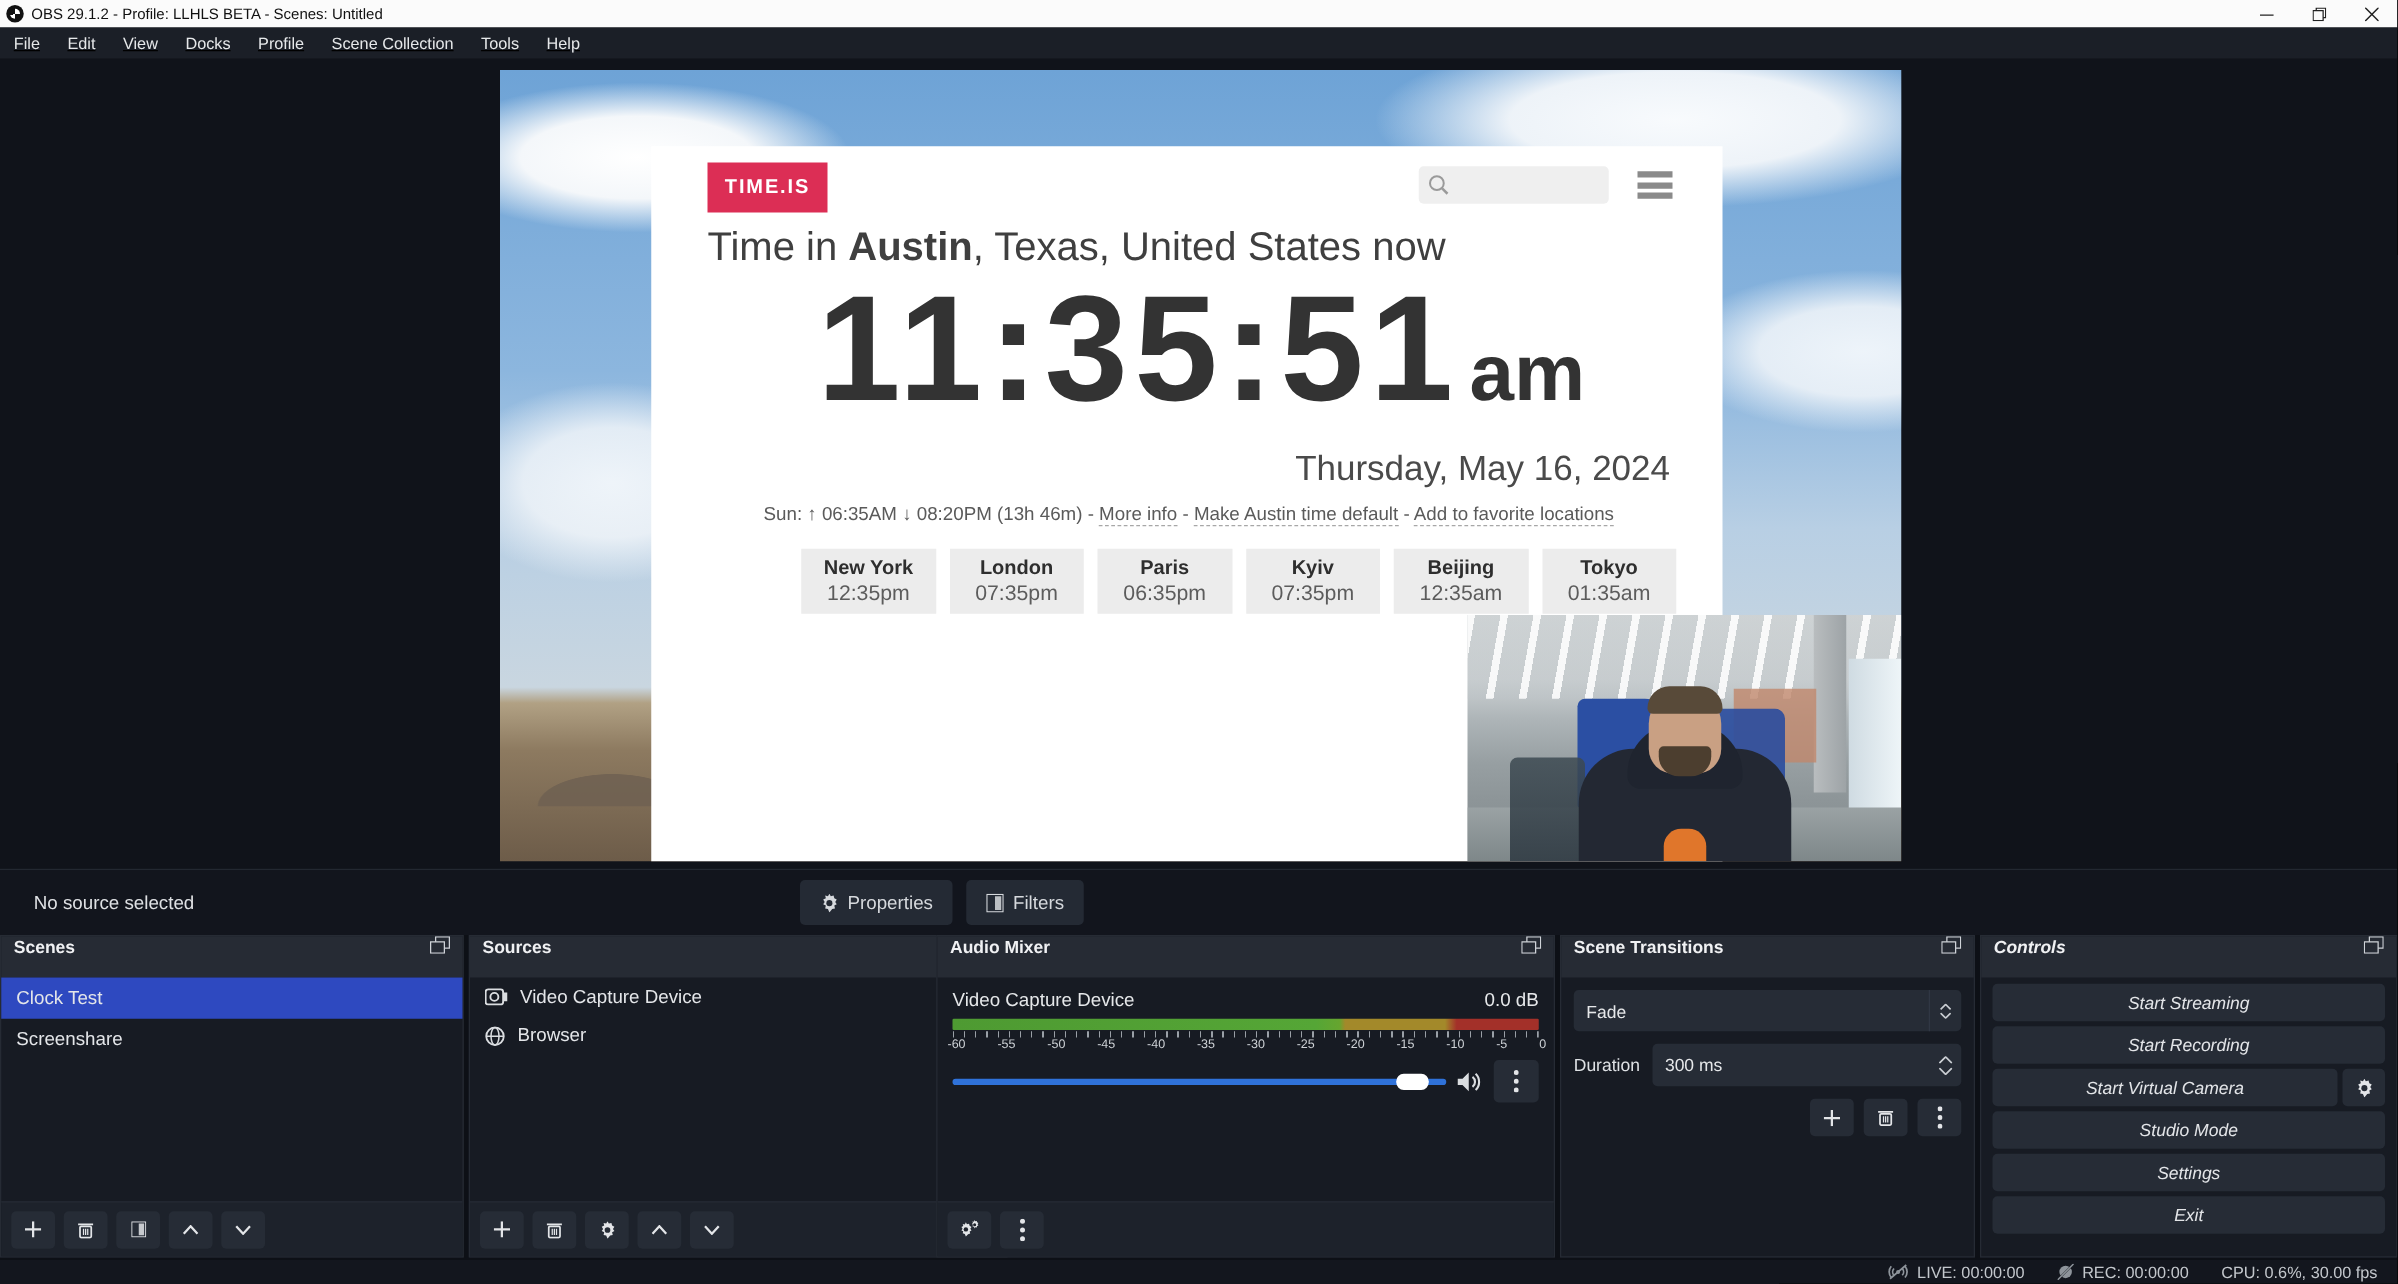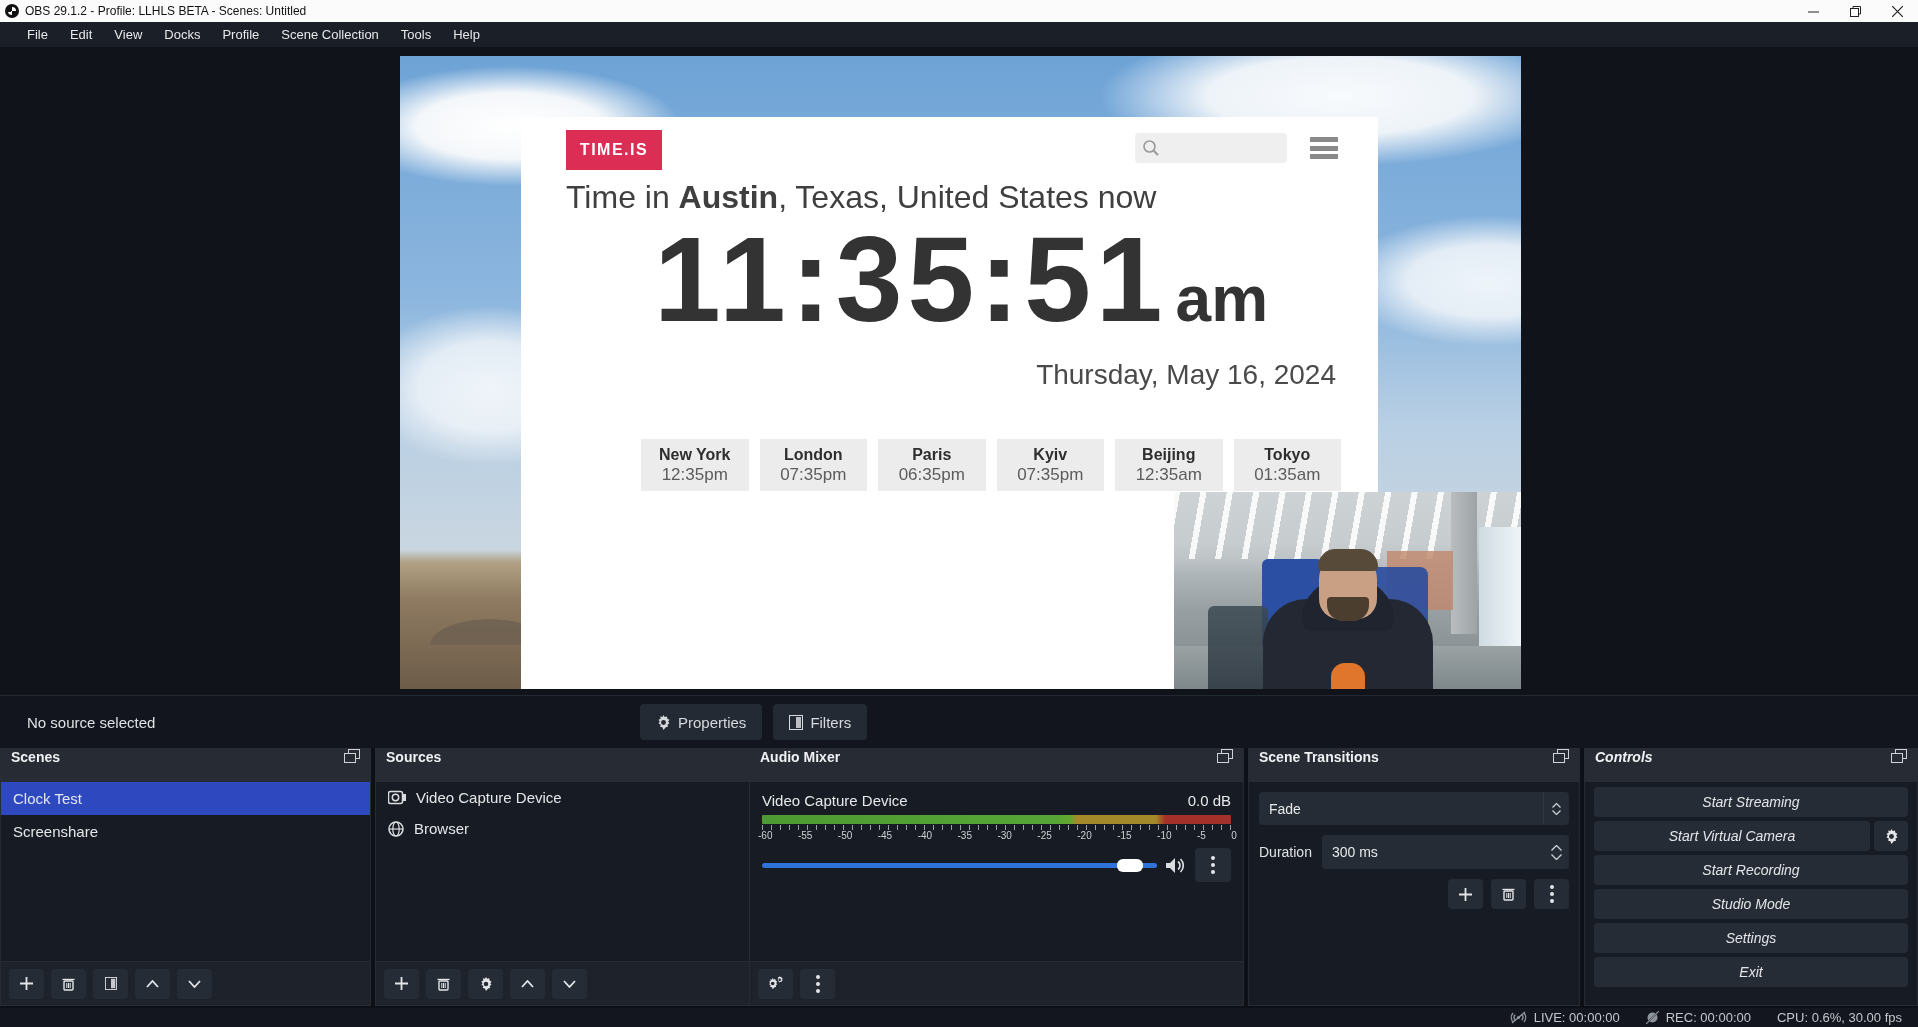"File" .menubar { padding-left: 16px -> 0; text-decoration: none -> underline }
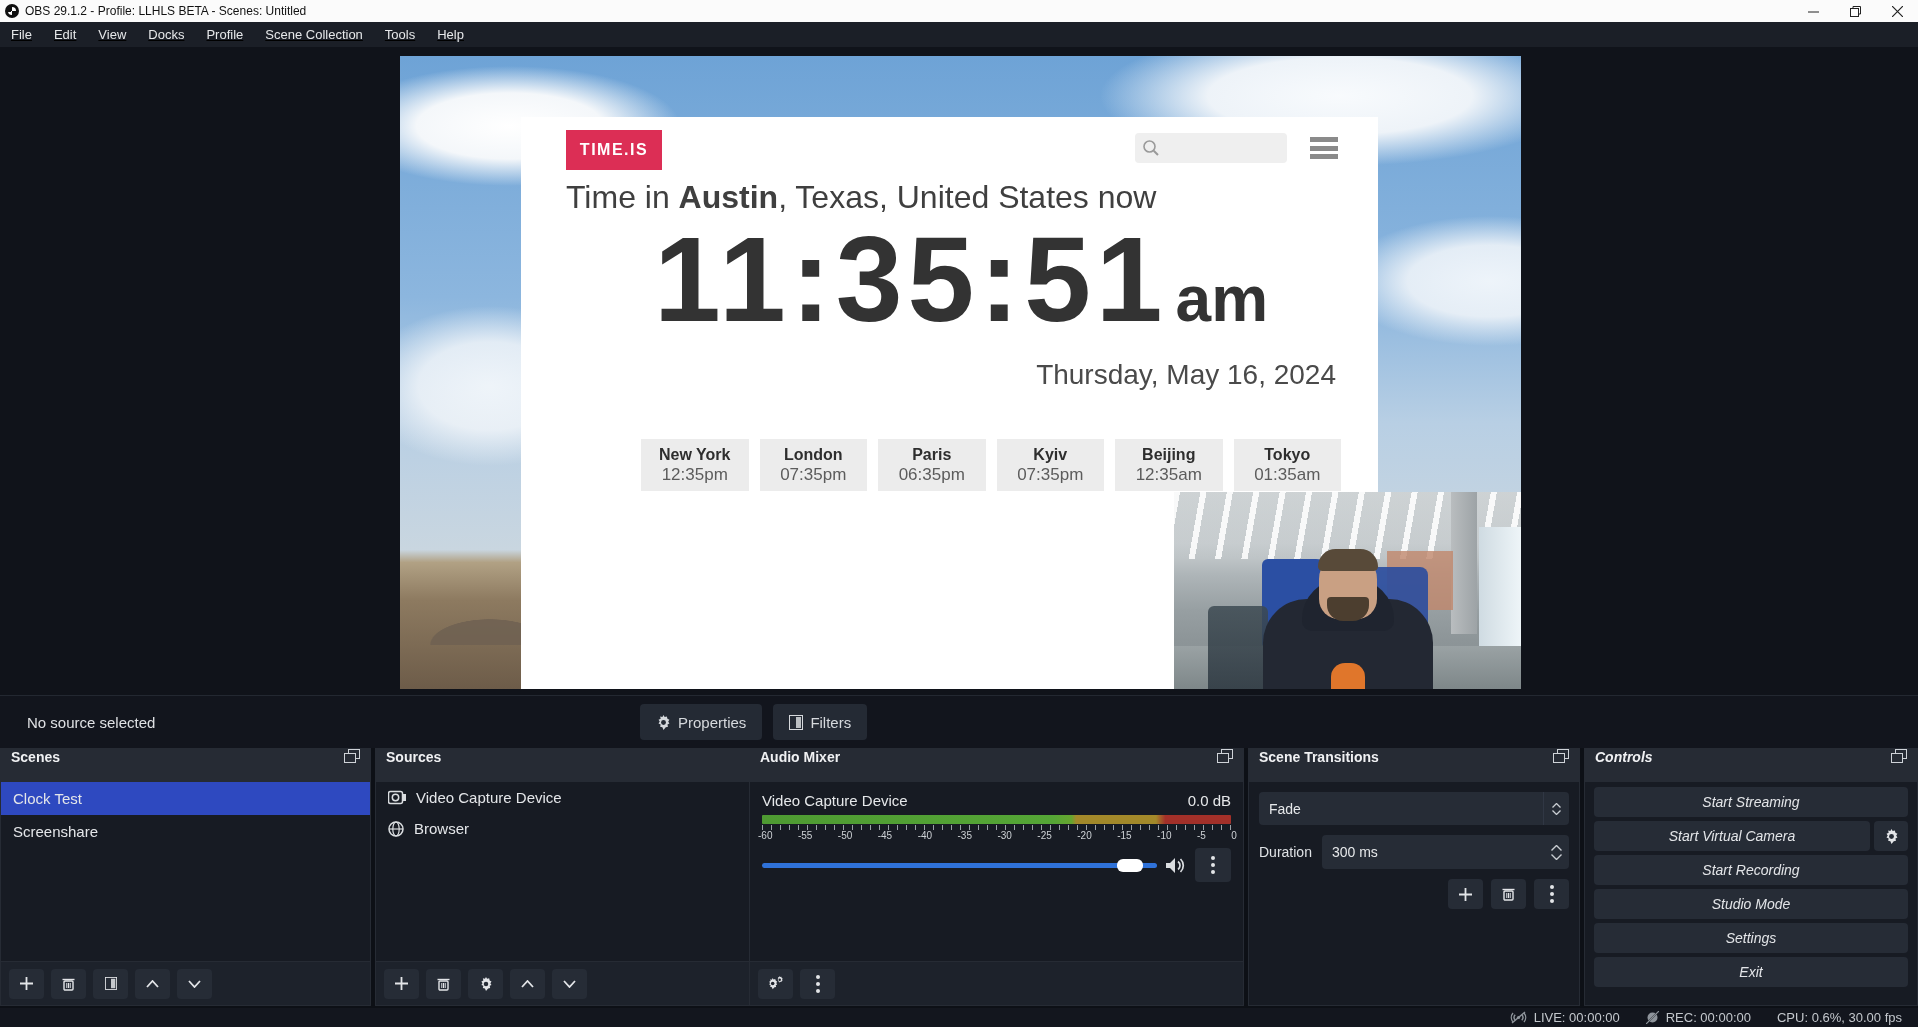"Sun: ↑ 06:35AM ↓ 08:20PM" div.ti-sun { html: none -> <div><span>Sun: ↑ 06:35AM ↓ 08:20PM (13h 46m) - </span><span>More info</span><span> - </span><span>Make Austin time default</span><span> - </span><span>Add to favorite locations</span></div> }
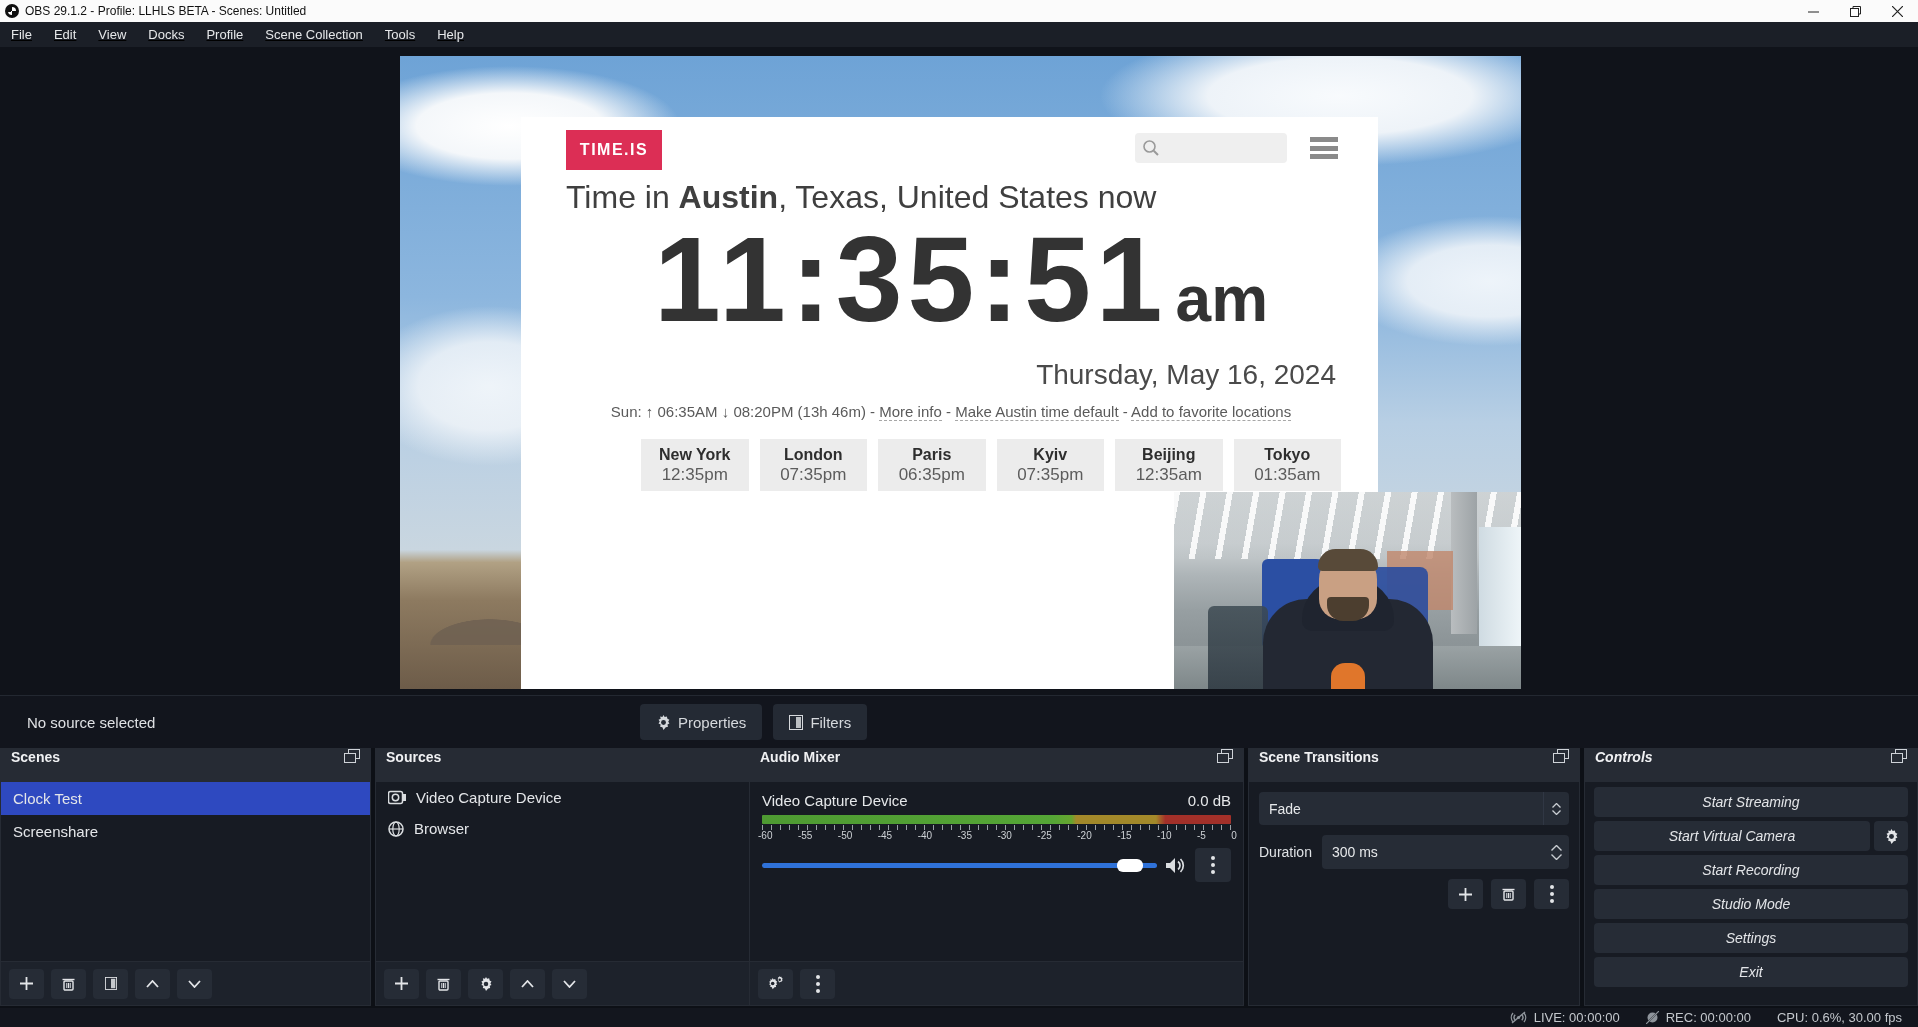"Start Virtual Camera" div.ctl-row { order: before "Start Recording" -> after "Start Recording" }
